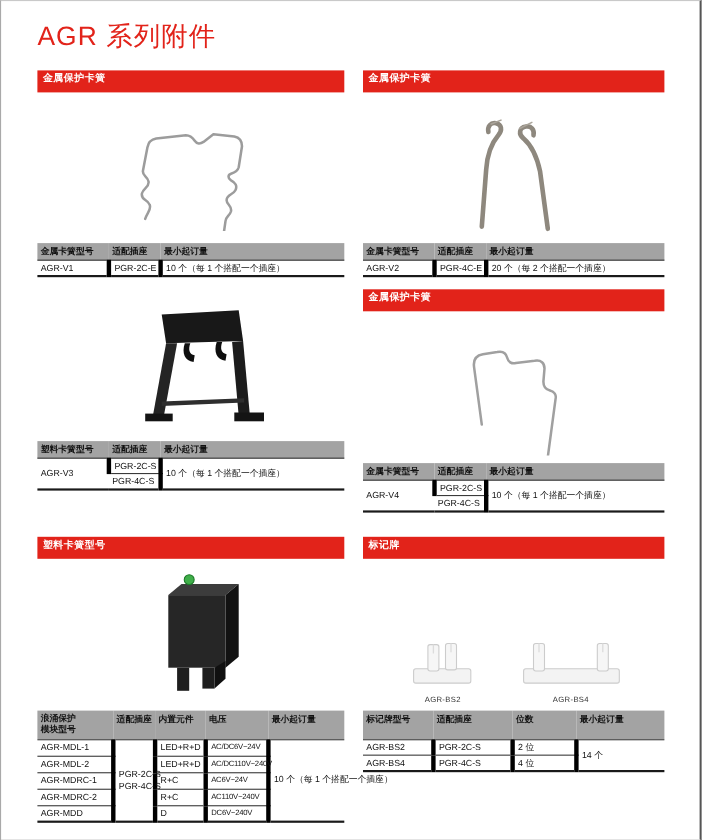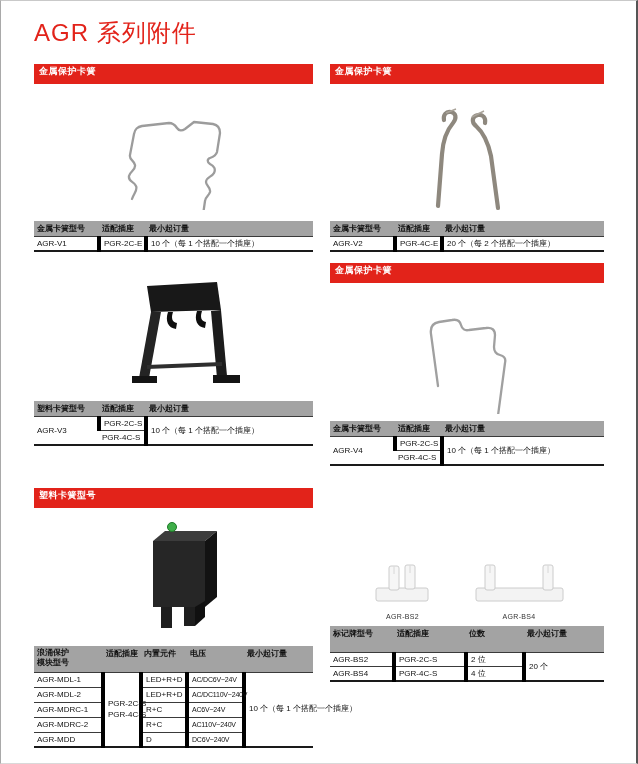"标记牌" div.bar { html: none -> <div>标记牌</div> }
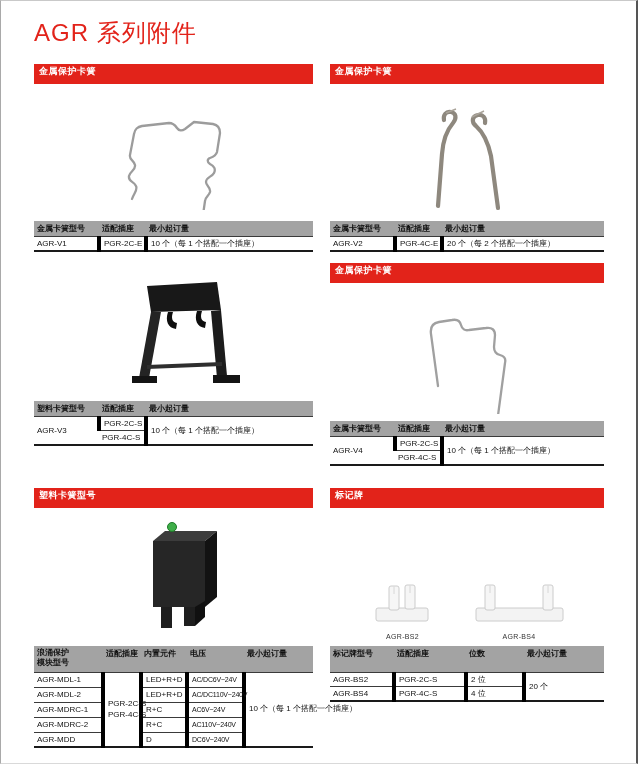"20 个" td { text: 20 -> 14 }
